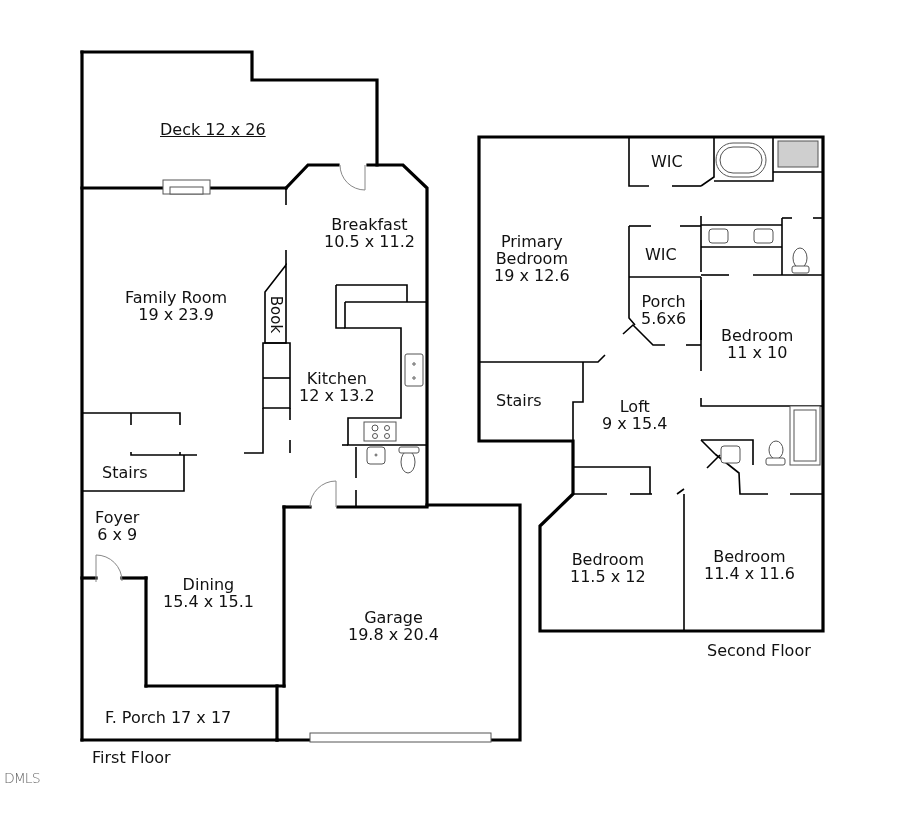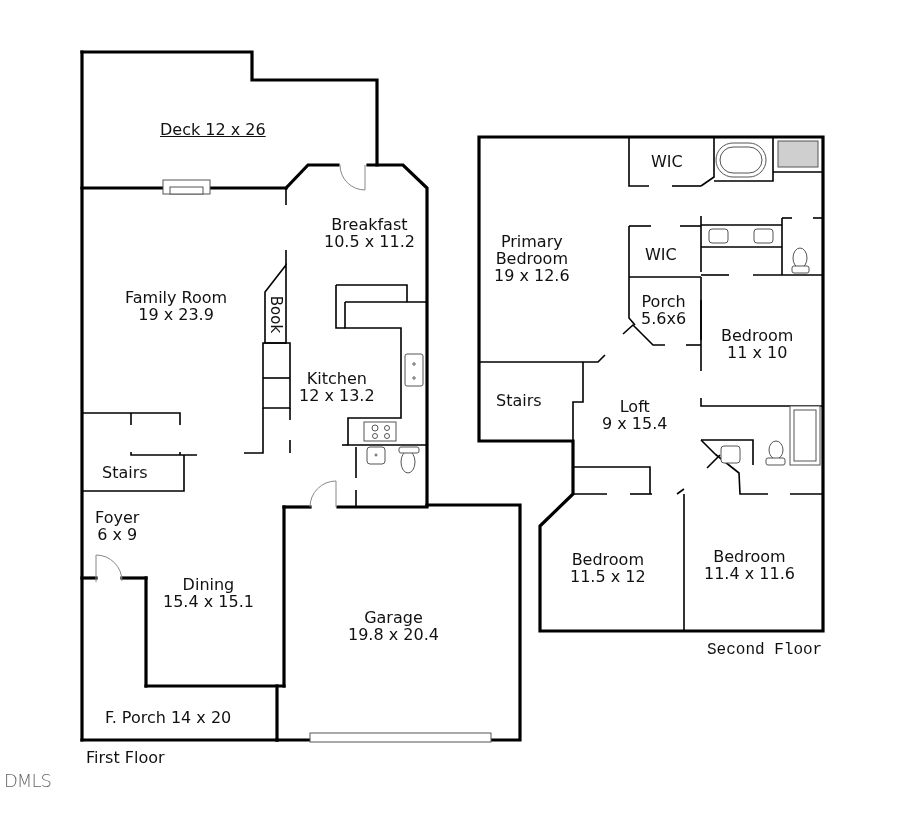"Second Floor" div.caption { font-family: Liberation Mono, monospace -> none }
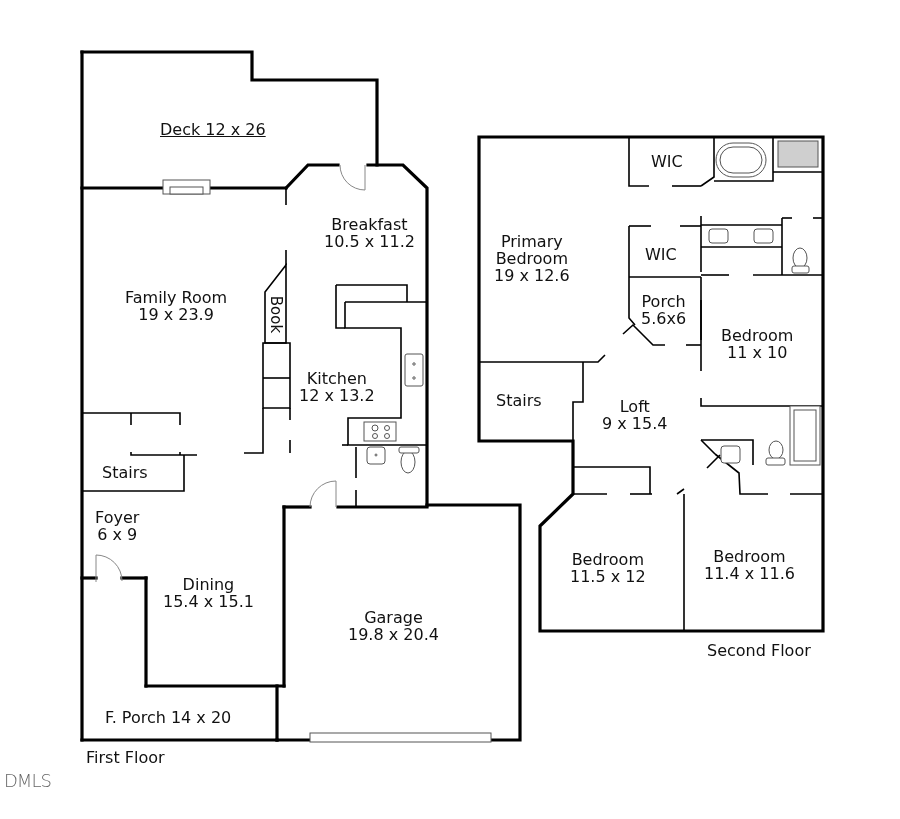"F. Porch 14 x 20" div.lbl { text: 14 x 20 -> 17 x 17 }
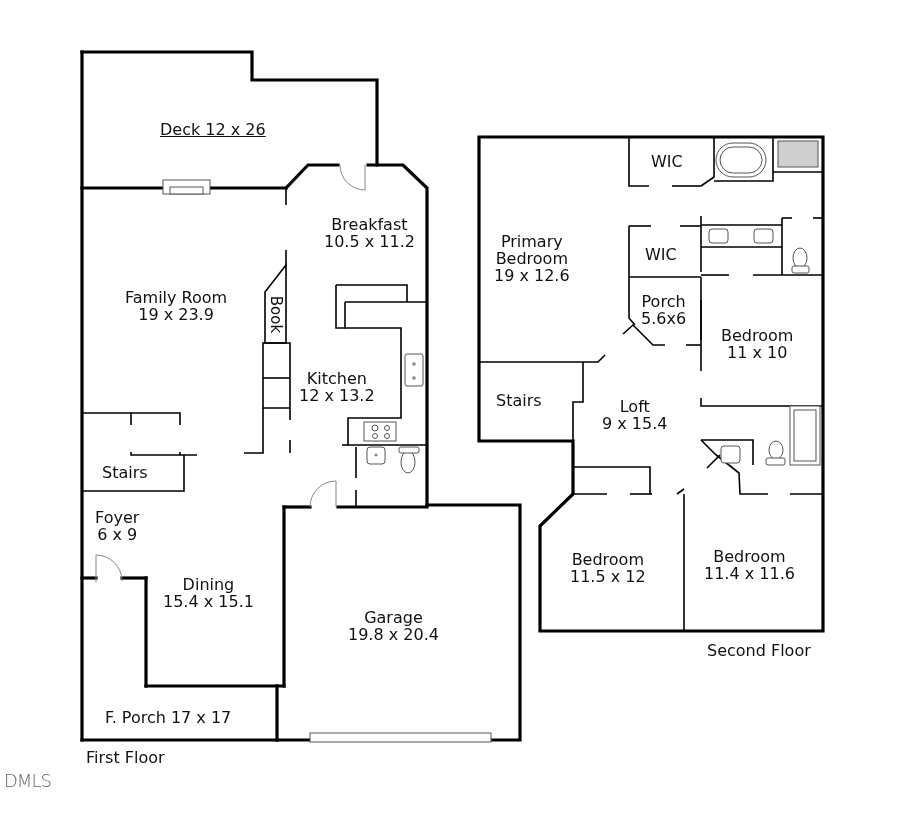"First Floor" div.caption { left: 86px -> 92px }
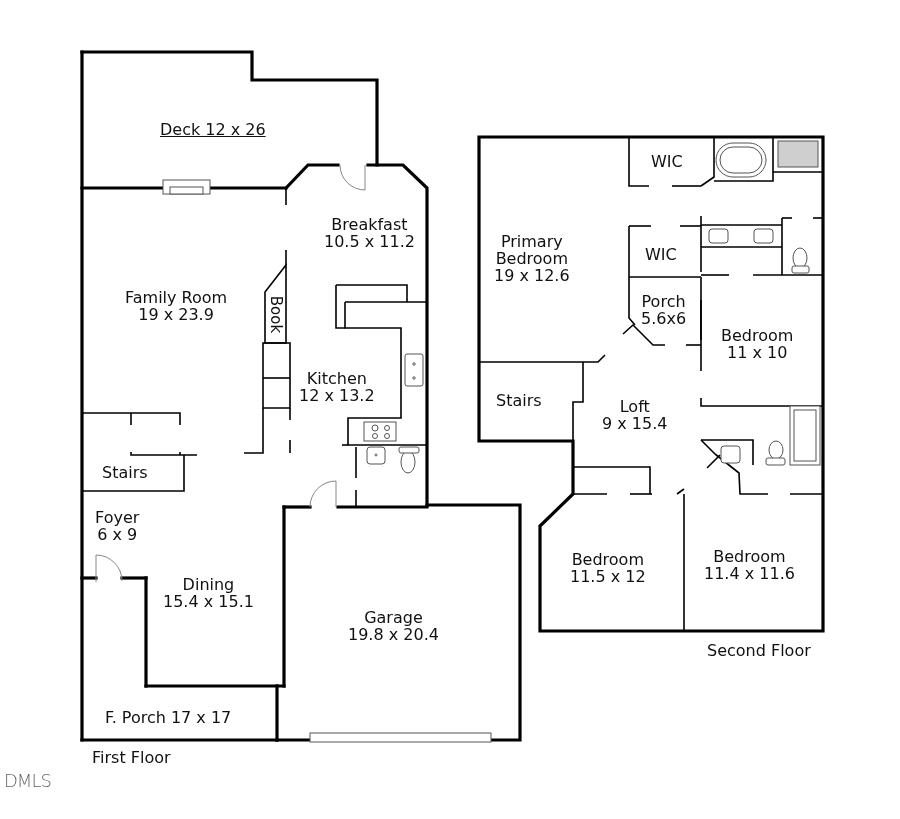"DMLS" .watermark { font-size: 18px -> 14px }
